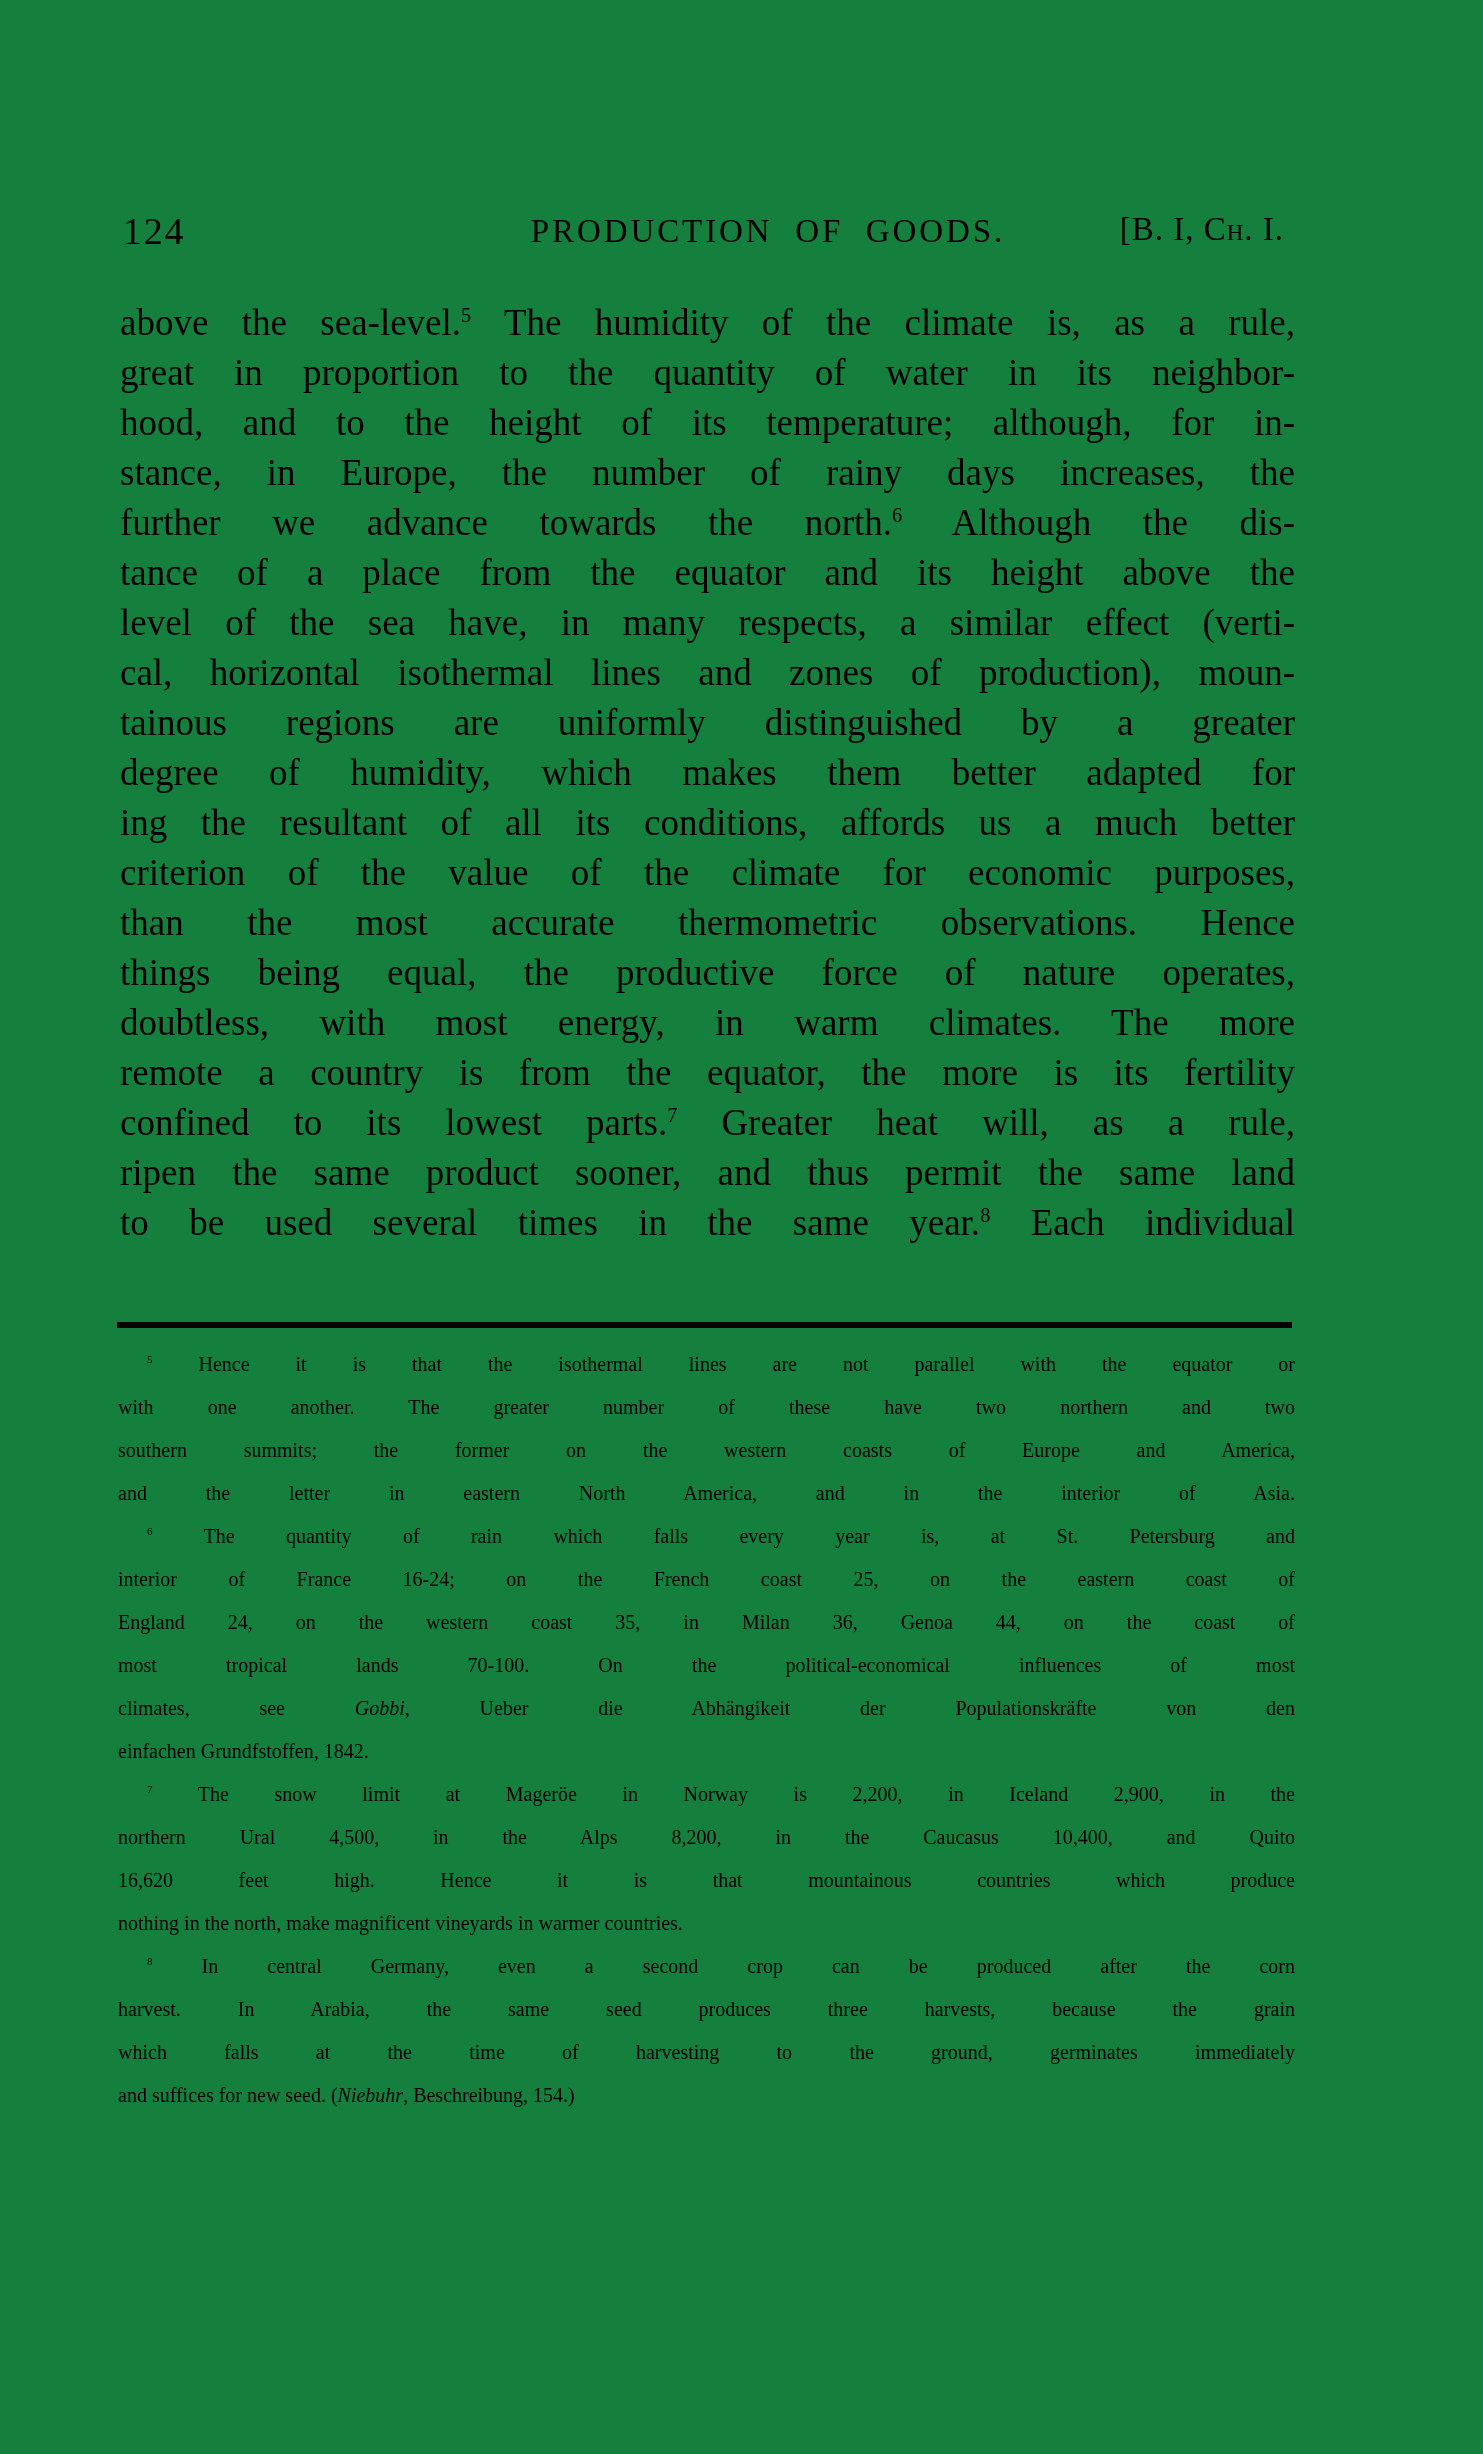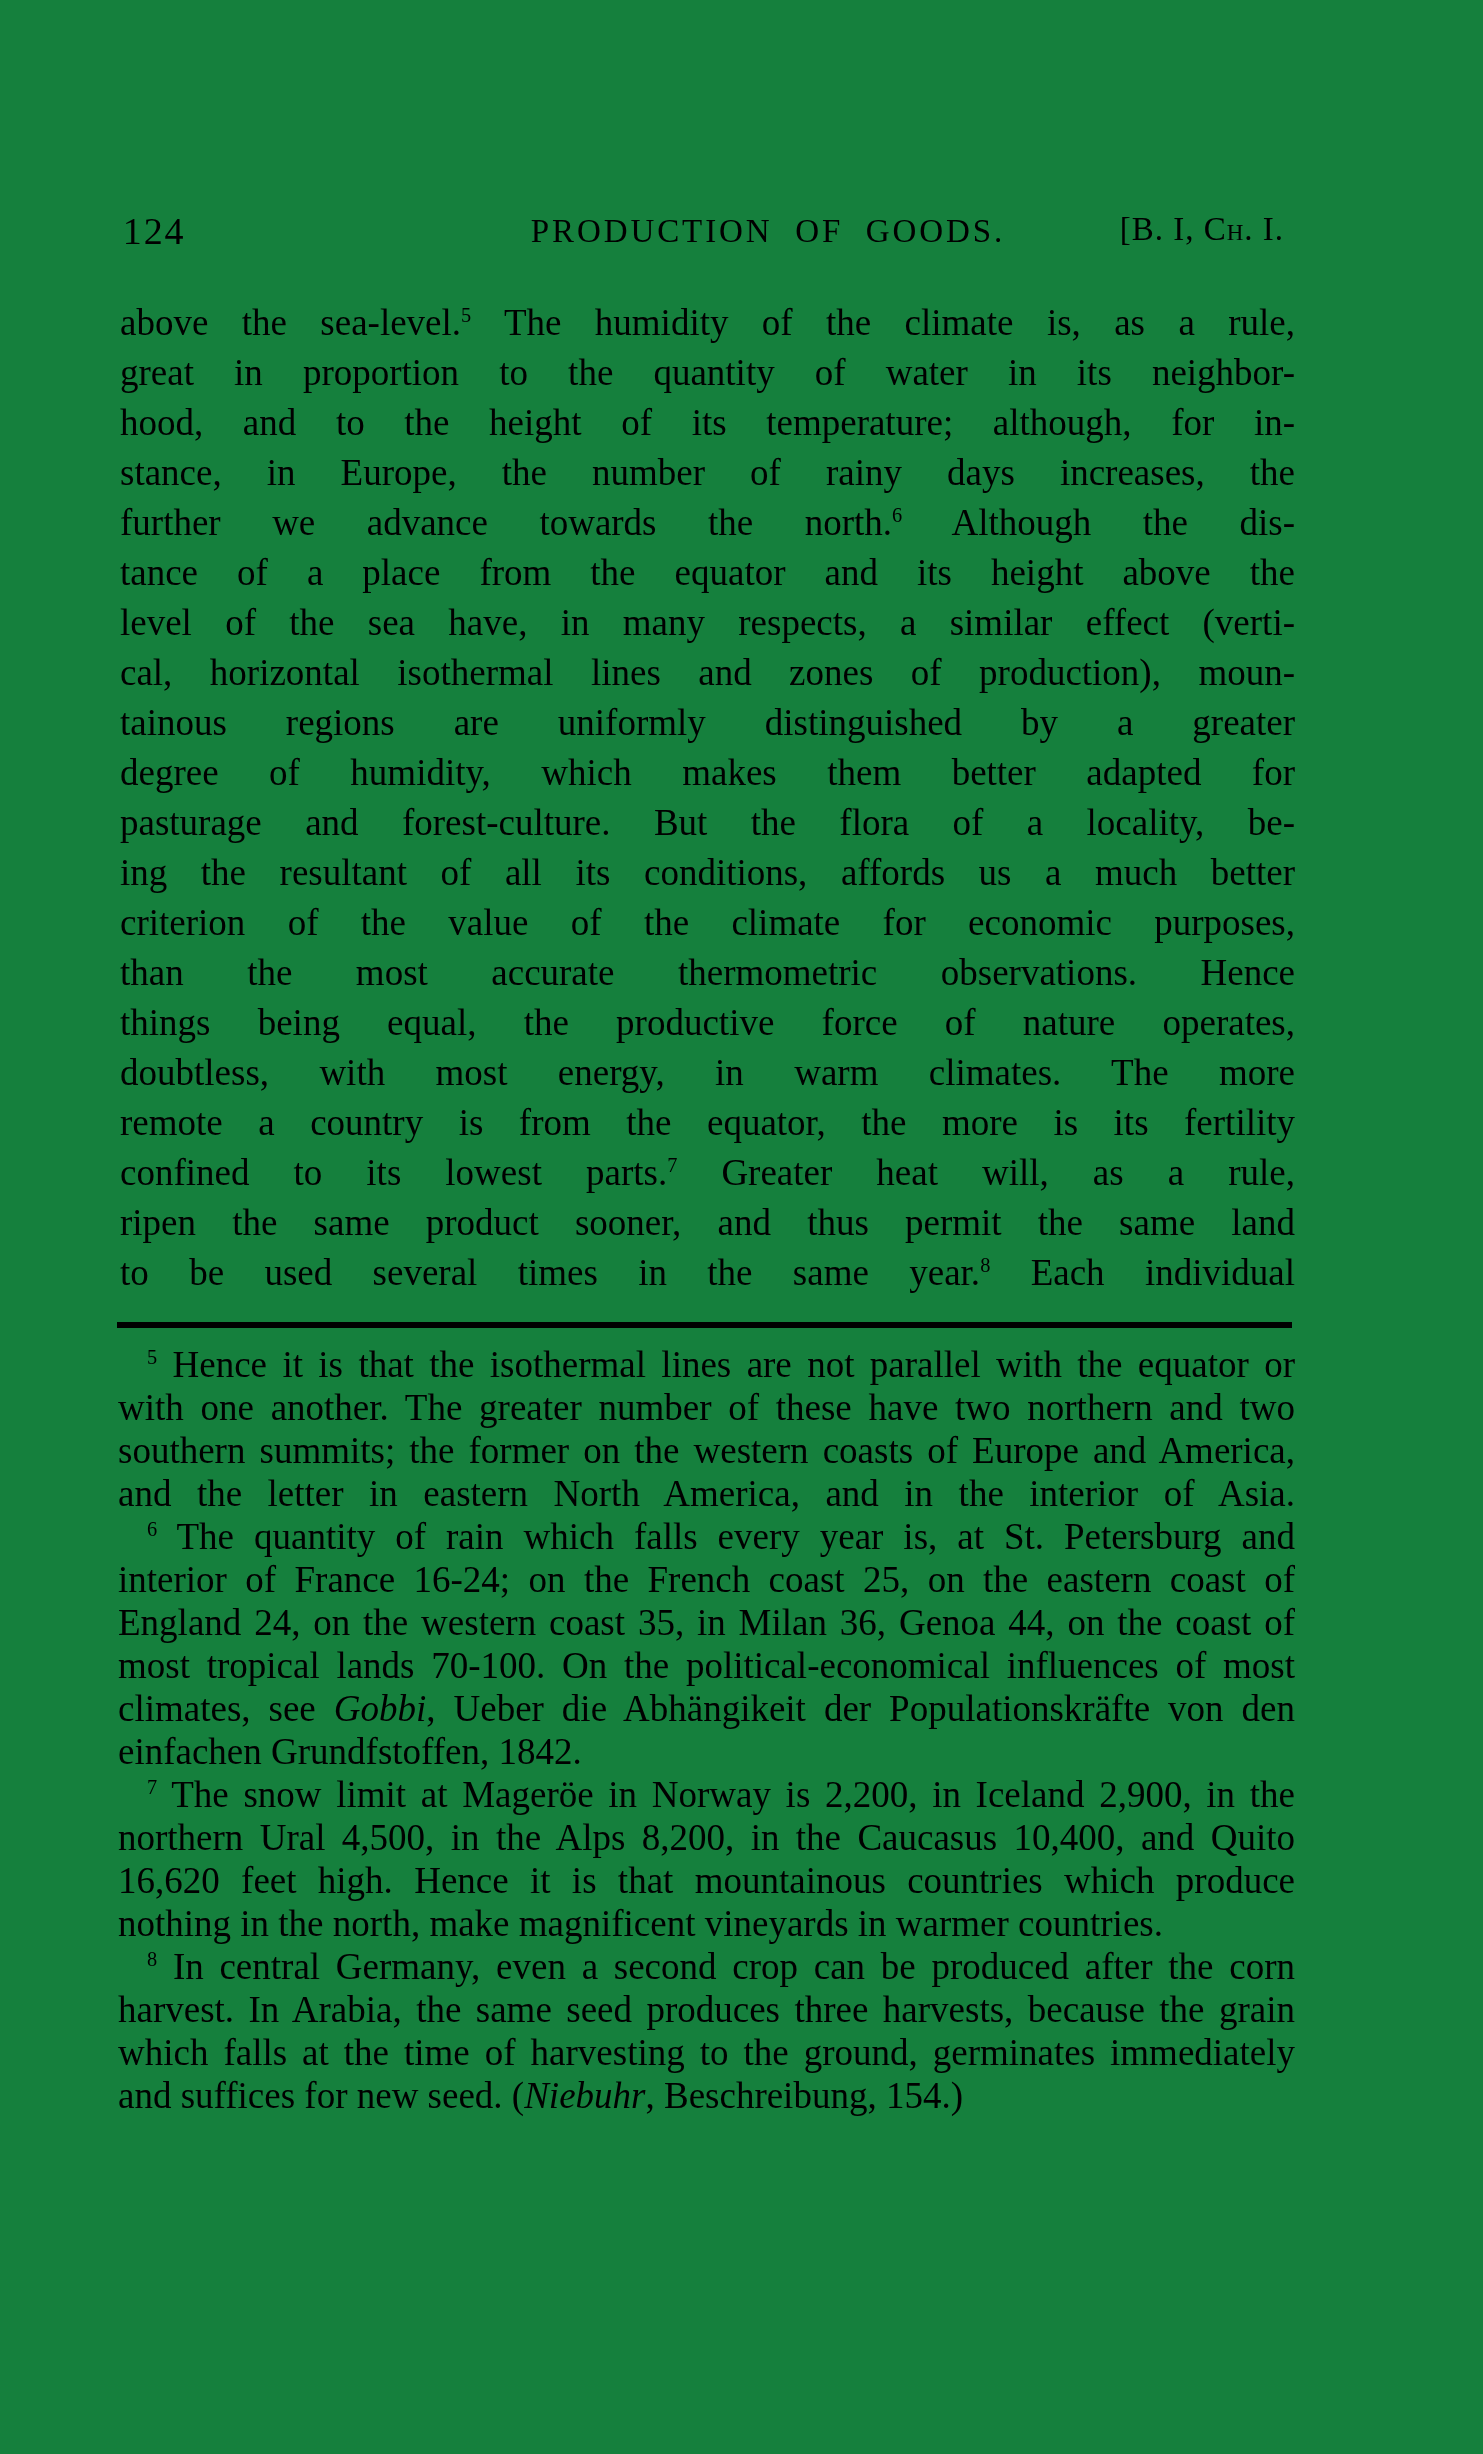"pasturage and forest-culture. But the" div.tline { html: <div>pasturage and forest-culture. But the flora of a locality, be-</div> -> none }
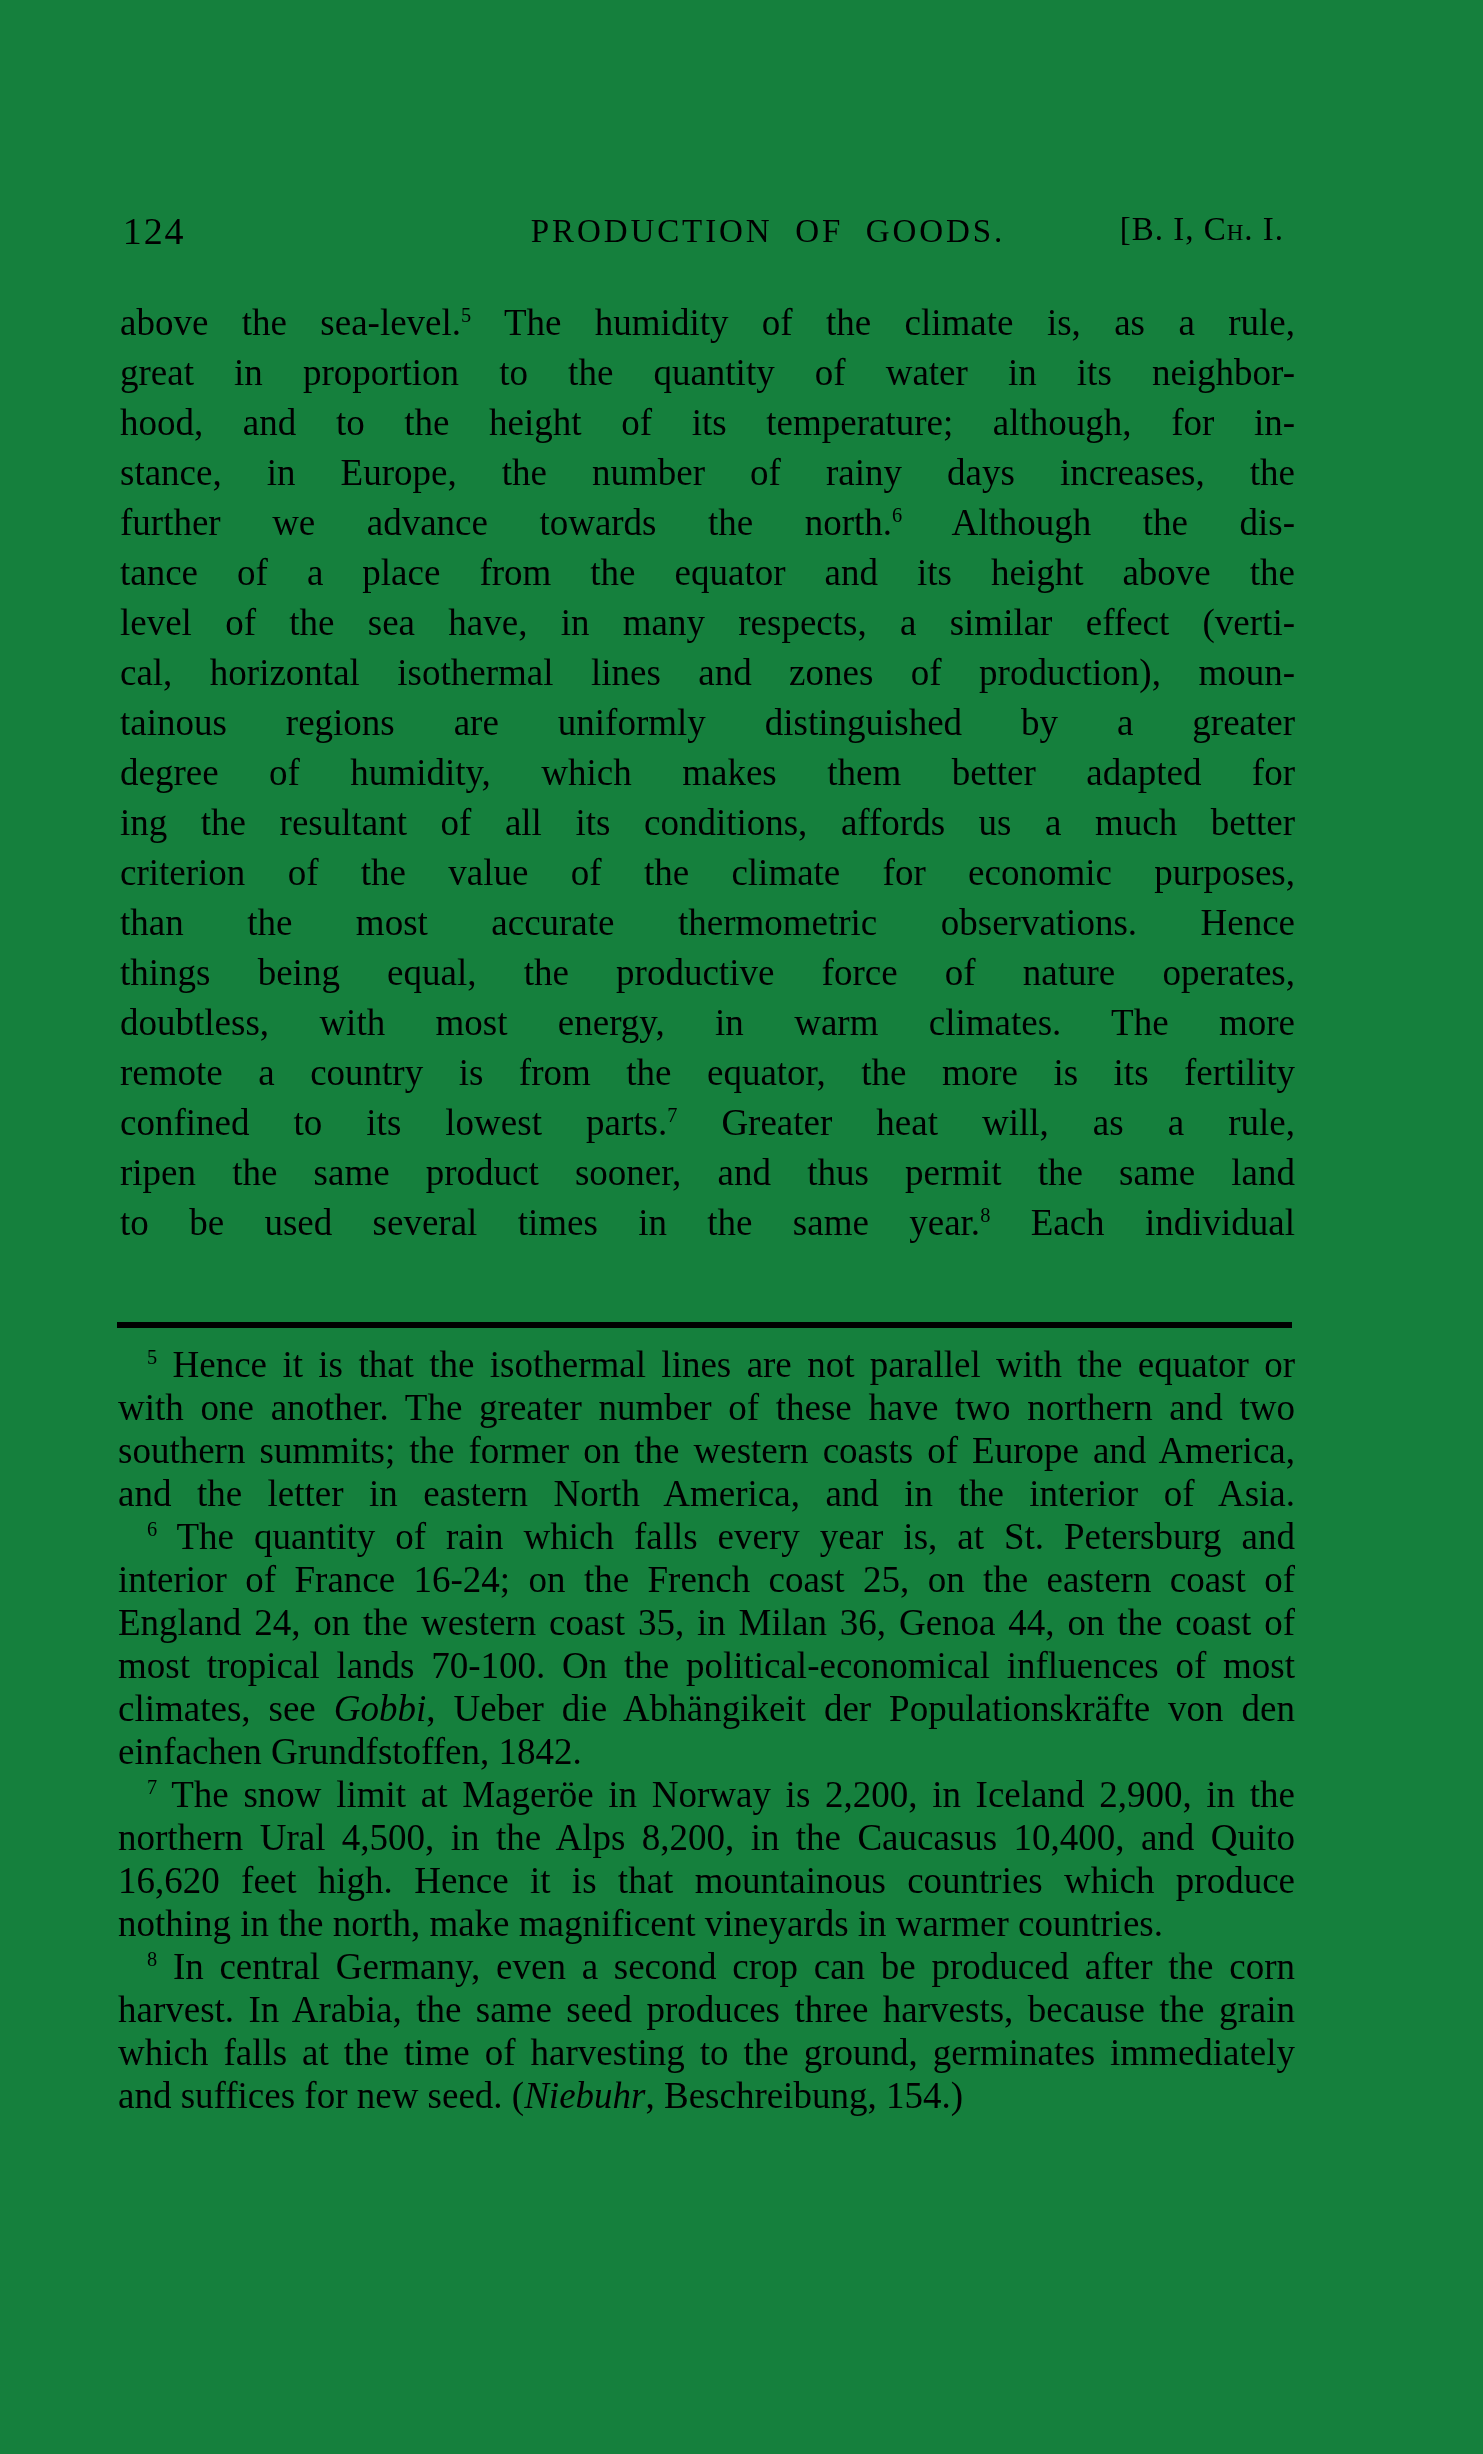"5 Hence it is that" .footnotes { font-size: 37px -> 20px }
